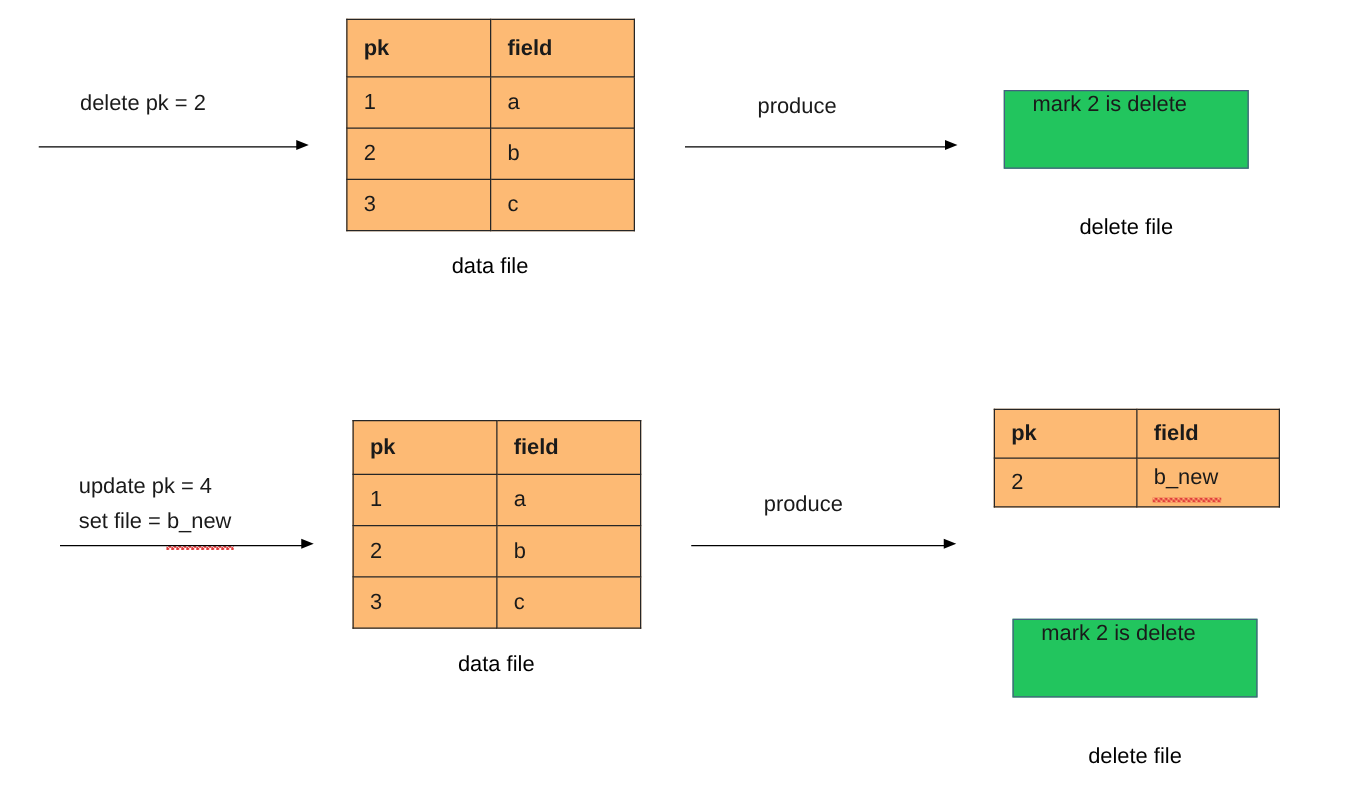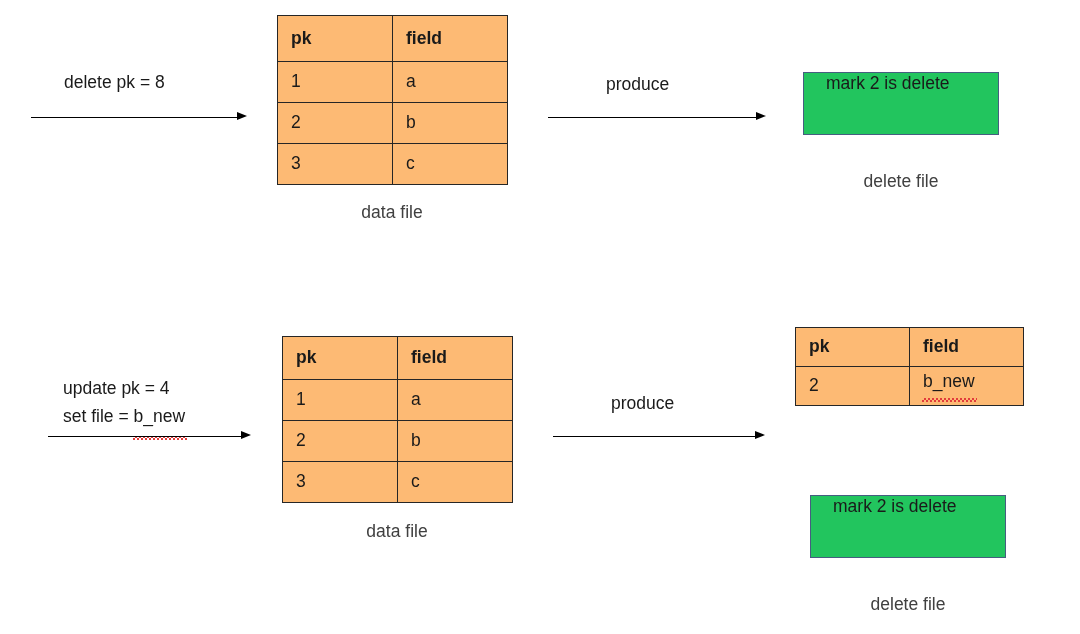"delete pk = 8" span { text: 8 -> 2 }
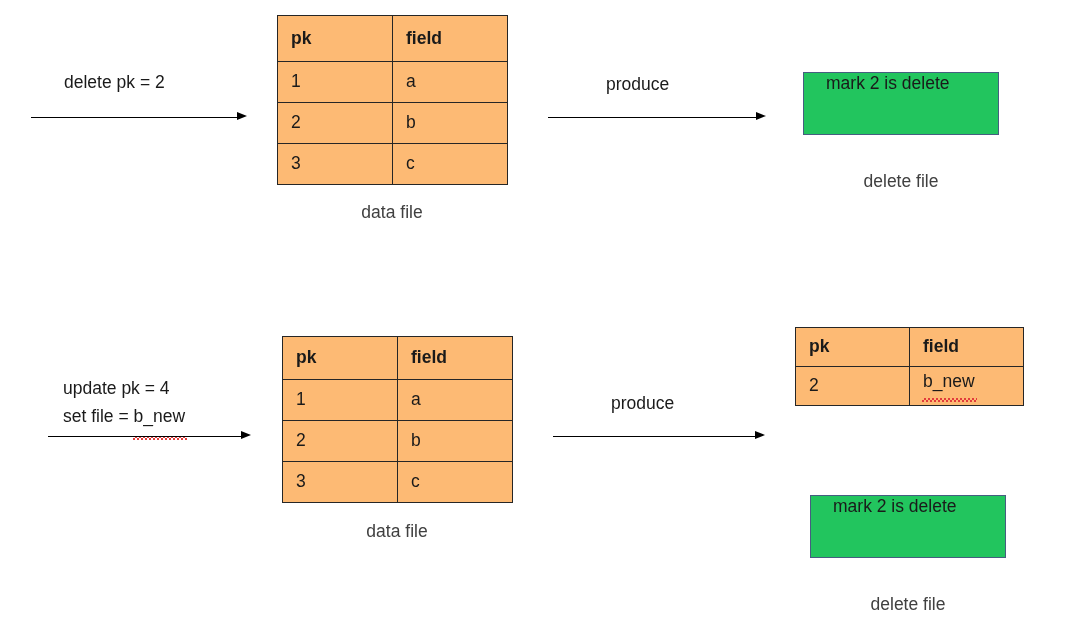"delete file" .caption { color: #404040 -> #000000 }
